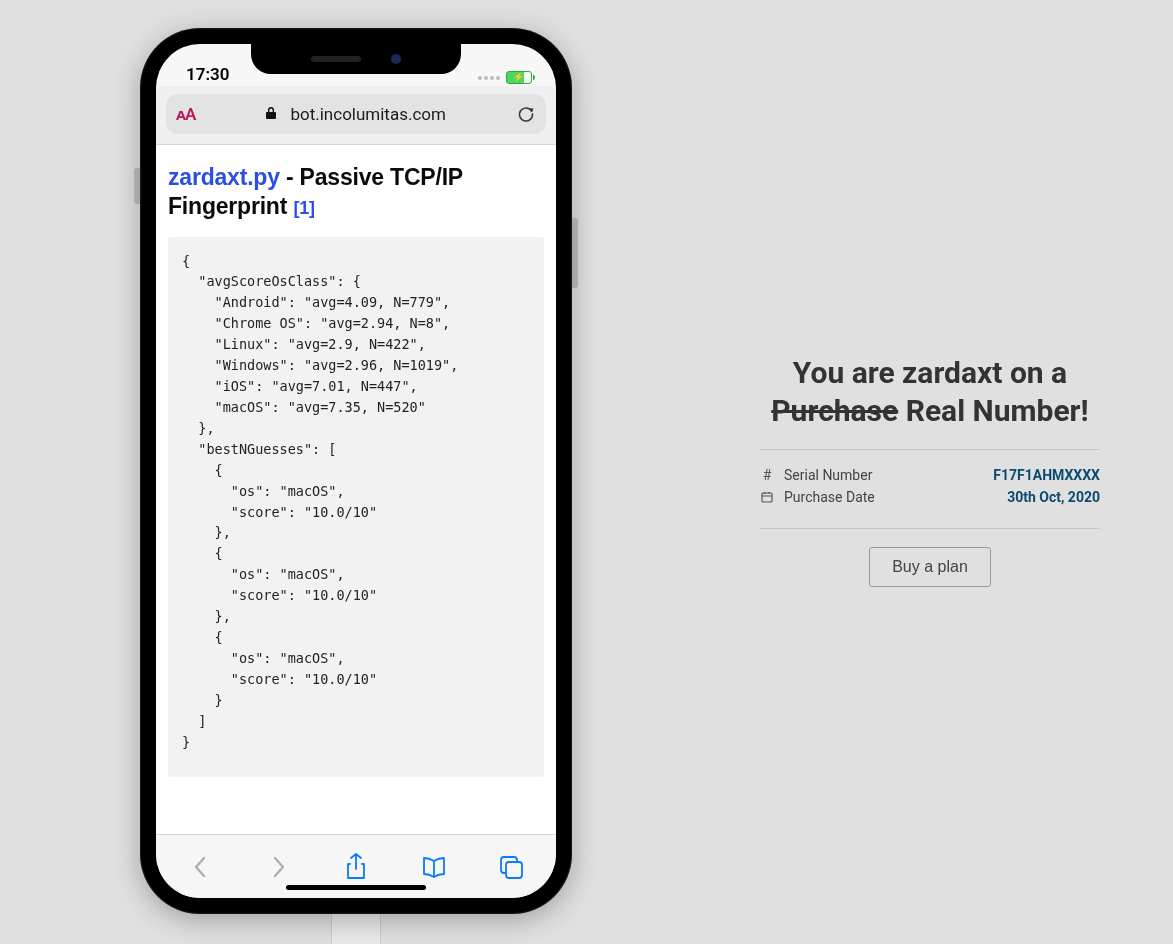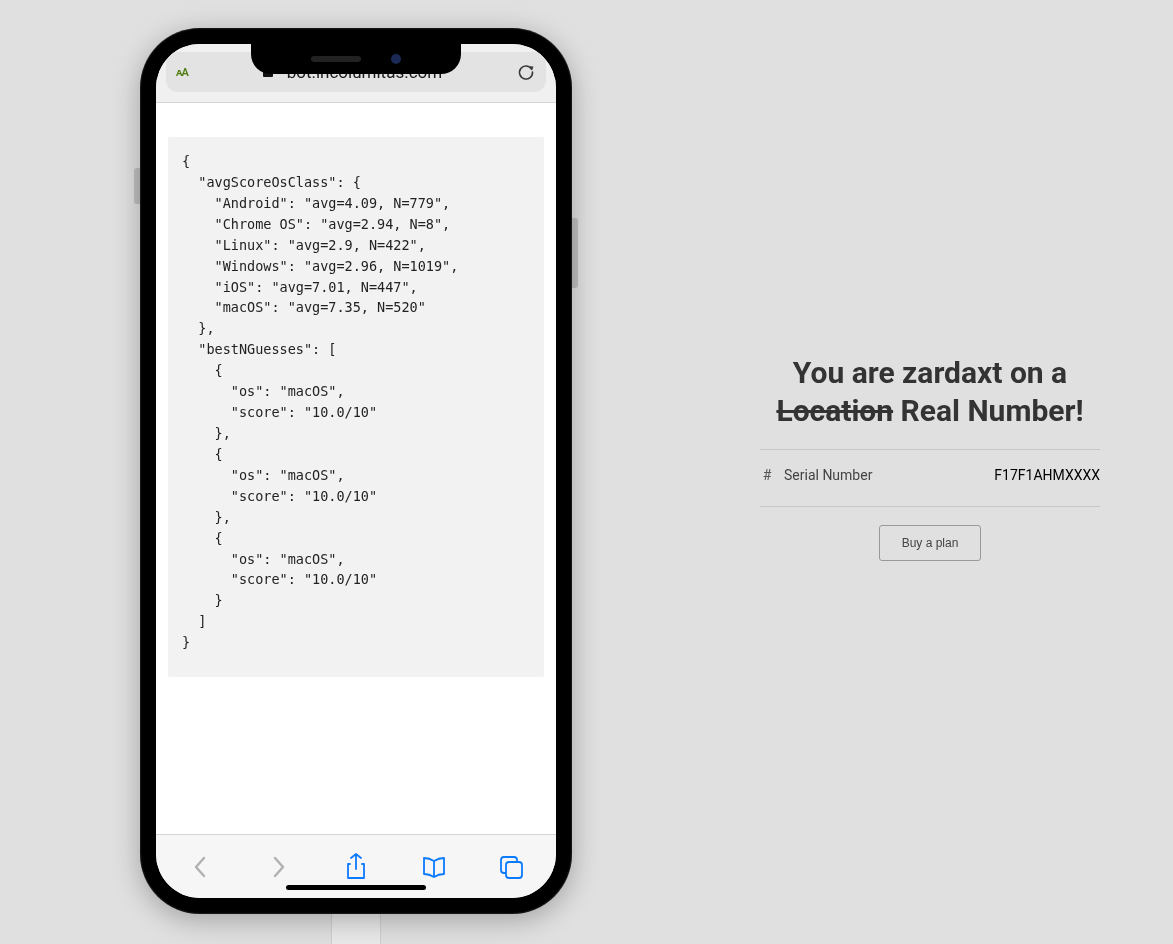"17:30" div.status-bar { html: none -> <div> <span>17:30</span> <span> <span> <span></span> <span></span> <span></span> <span></span> </span> <span> <span>⚡</span> </span> </span> </div> }
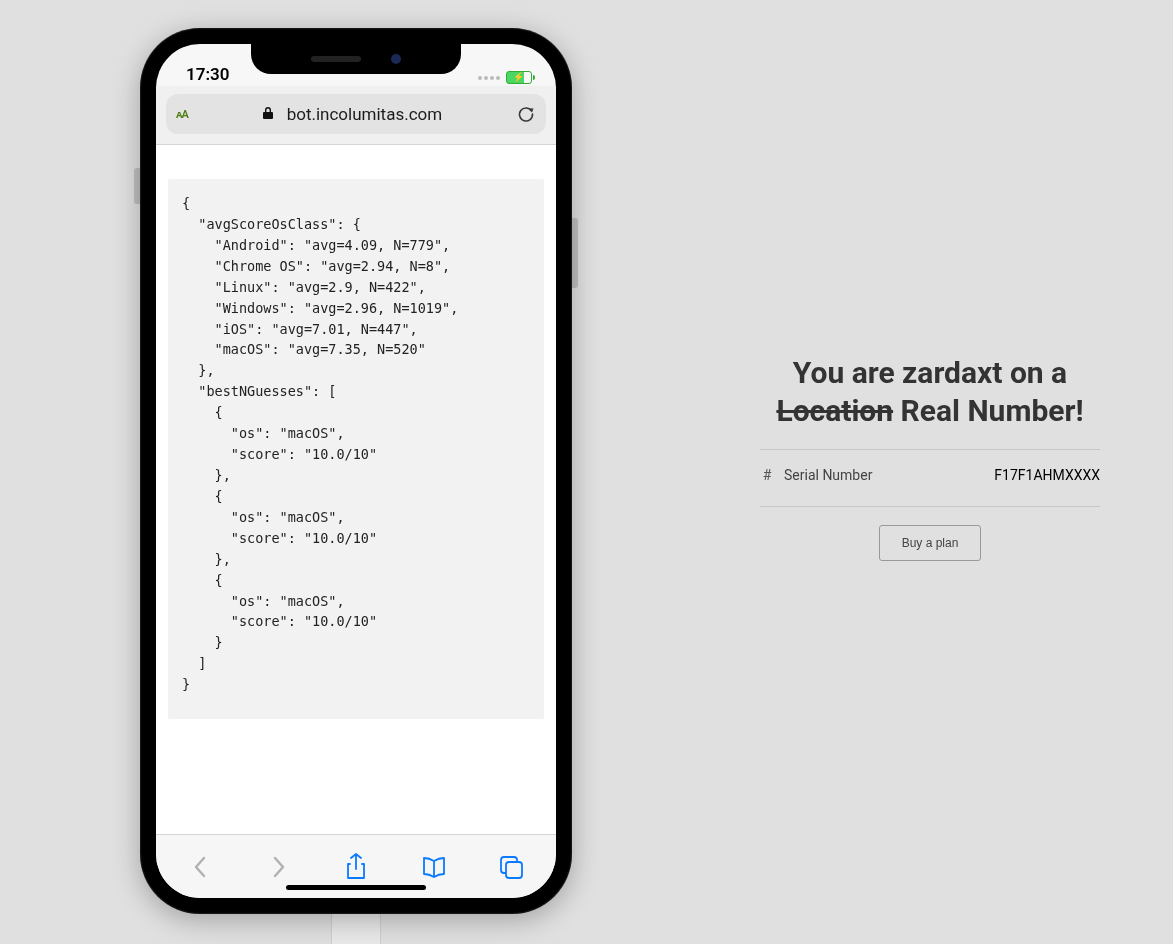"ᴀA" .loc-aa { color: #4d7c0f -> #be185d; font-size: 11px -> 17px }
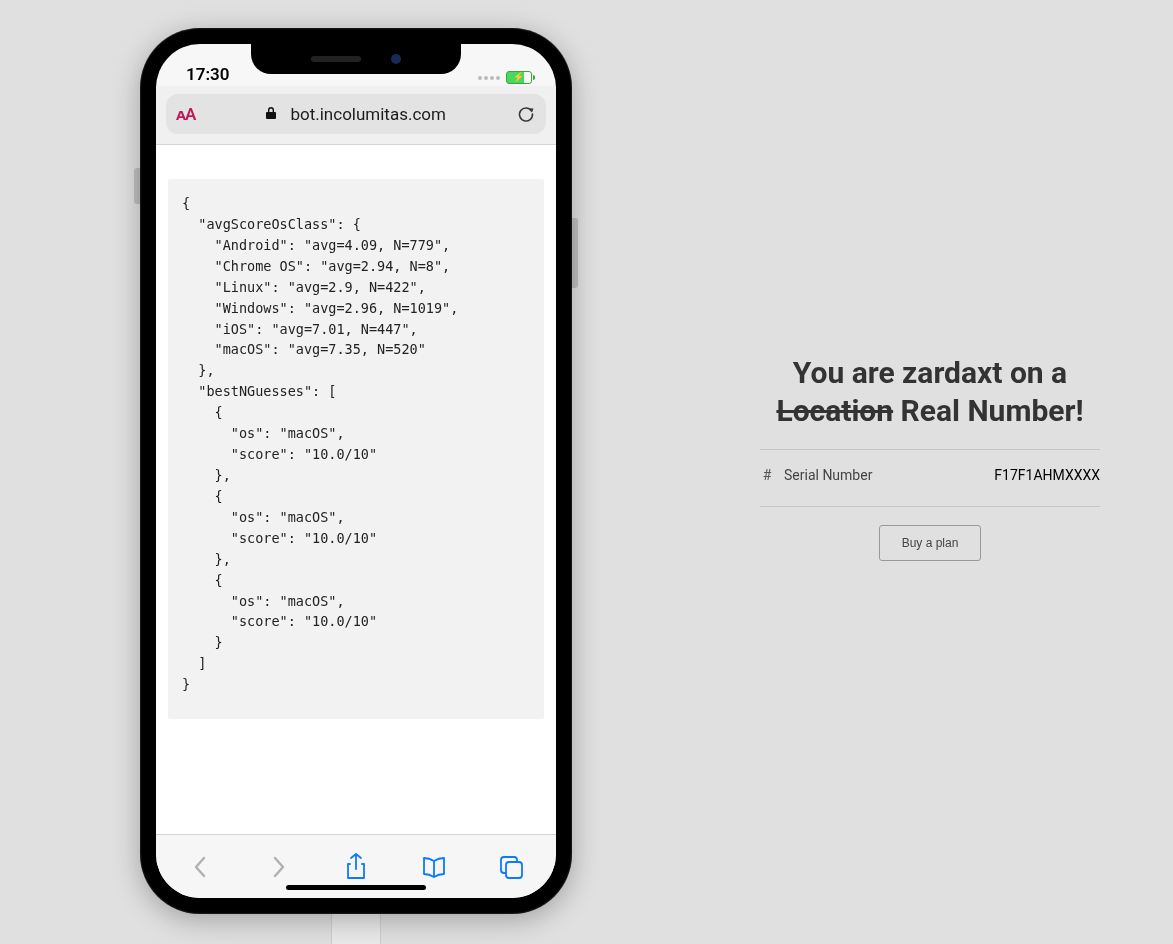"zardaxt.py - Passive TCP/IP Fingerprint" div.page-title { html: none -> <div> <span>zardaxt.py</span><span> - Passive TCP/IP Fingerprint </span><span>[1]</span> </div> }
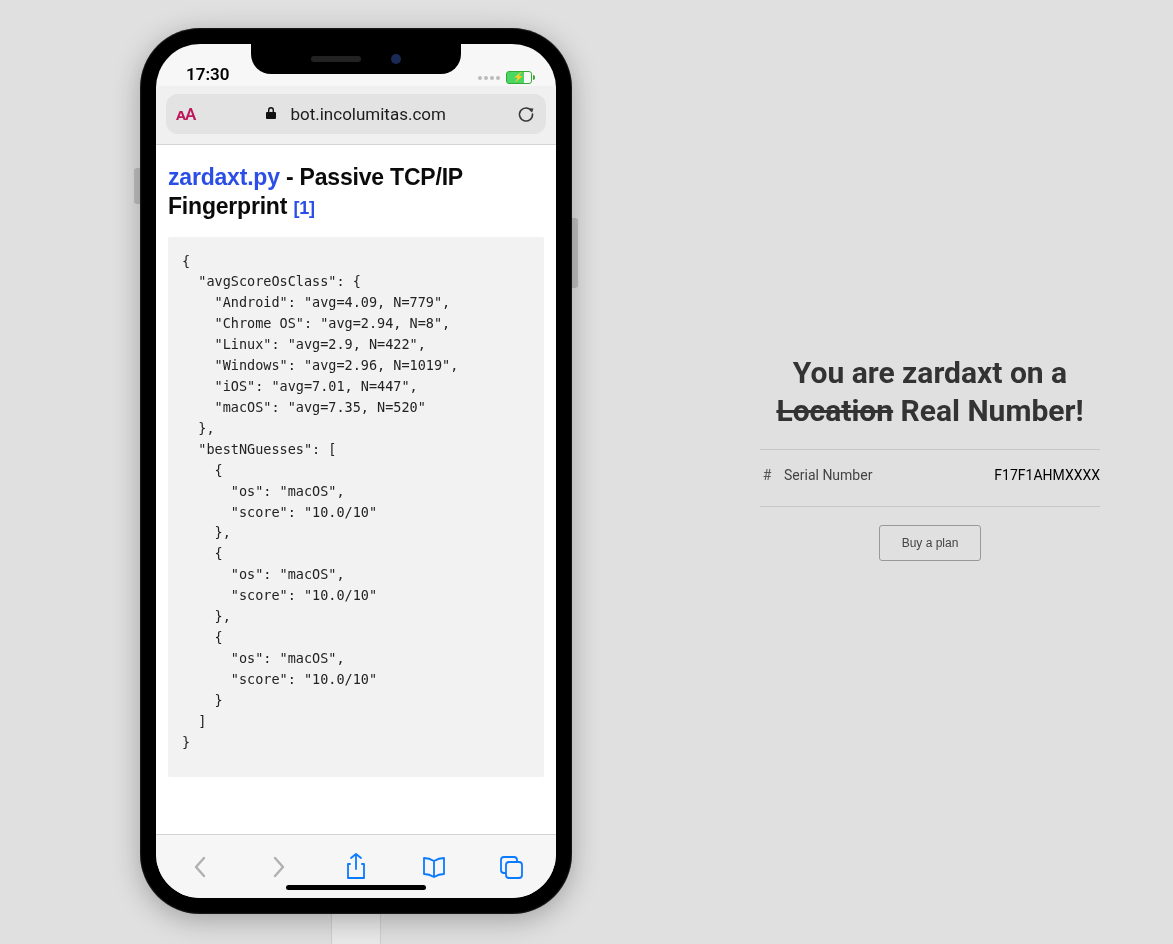"Location" span.strike { text: Location -> Purchase }
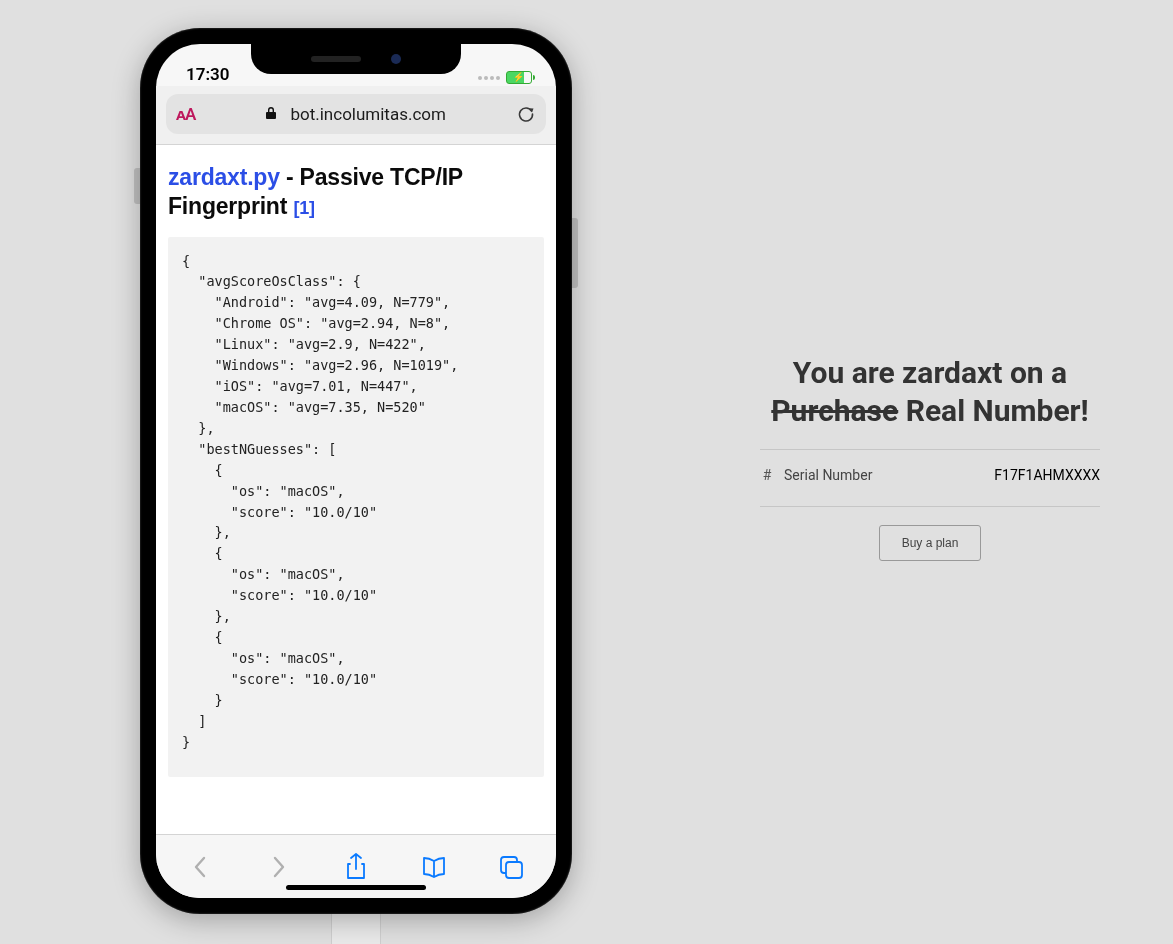"F17F1AHMXXXX" .rp-row .val { color: #000000 -> #0c4a6e; font-weight: 400 -> 700 }
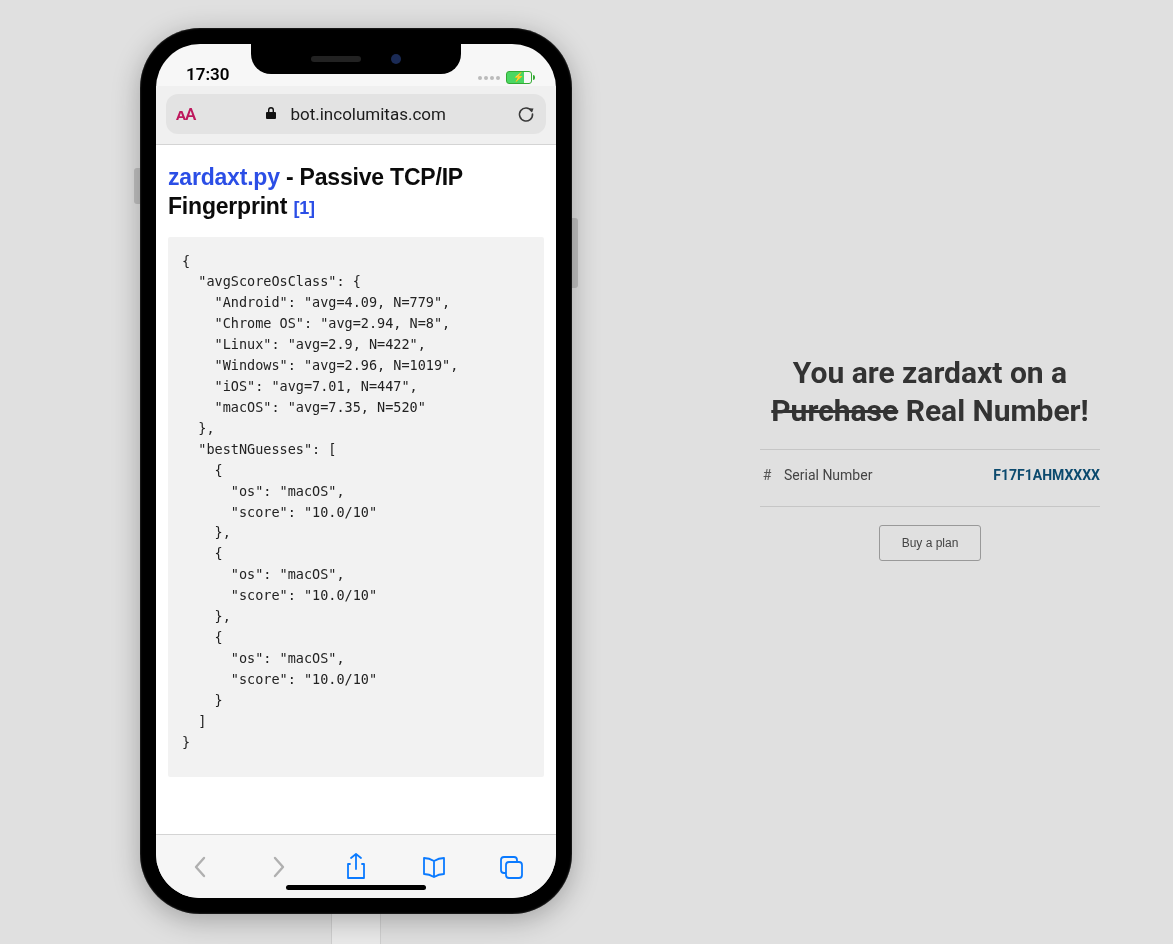"Purchase Date" div.rp-row { html: none -> <div> <span> <span> <svg> <rect></rect> <path></path> </svg> </span> <span>Purchase Date</span> </span> <span>30th Oct, 2020</span> </div> }
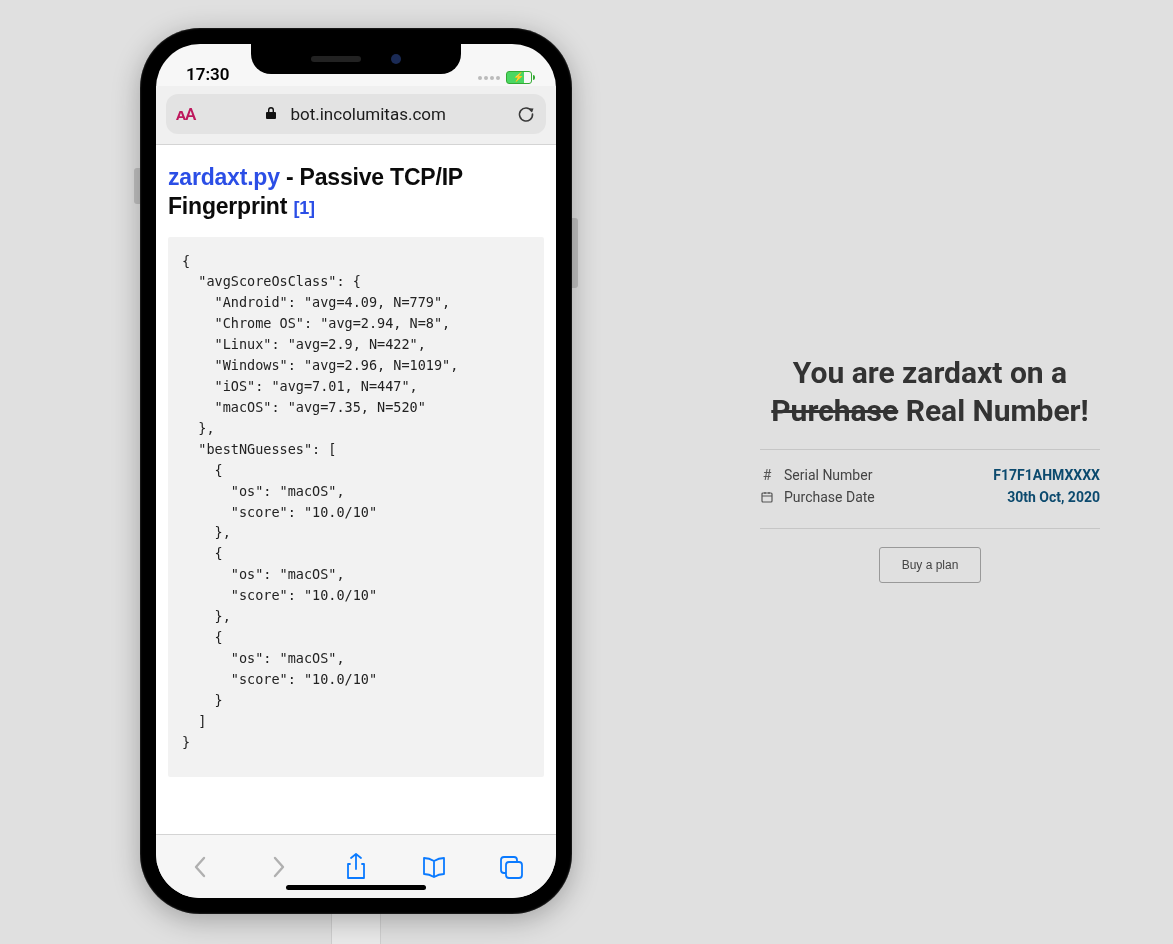"Buy a plan" .rp-btn { font-size: 12px -> 16px }
